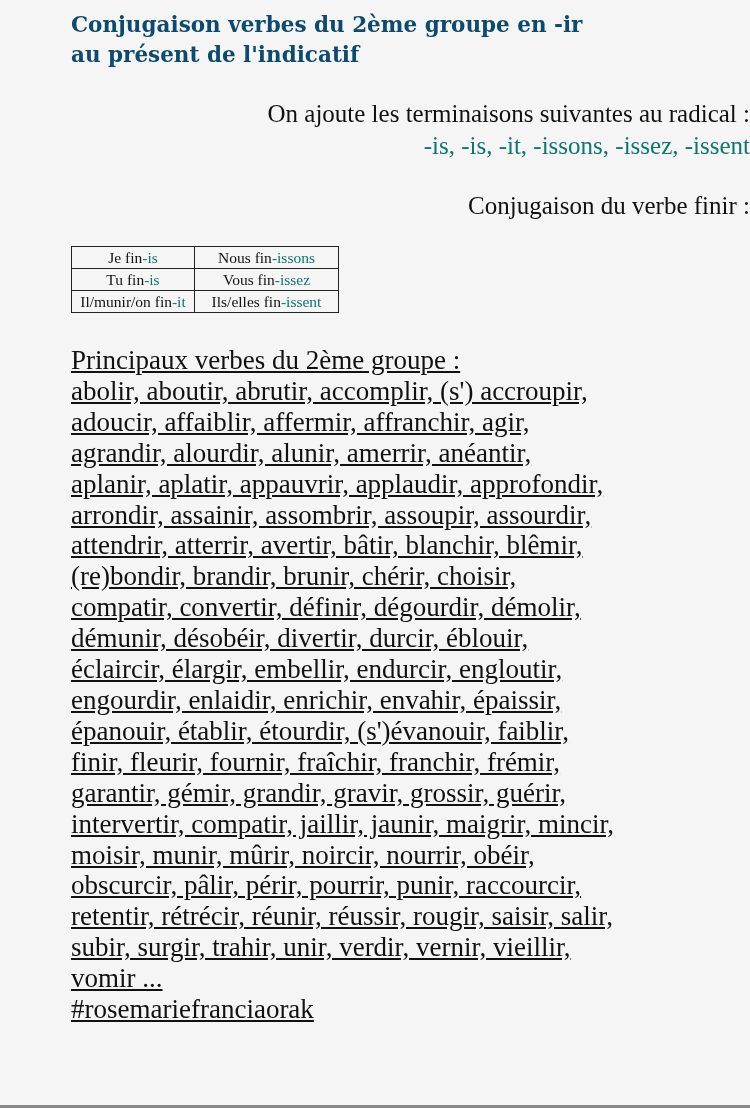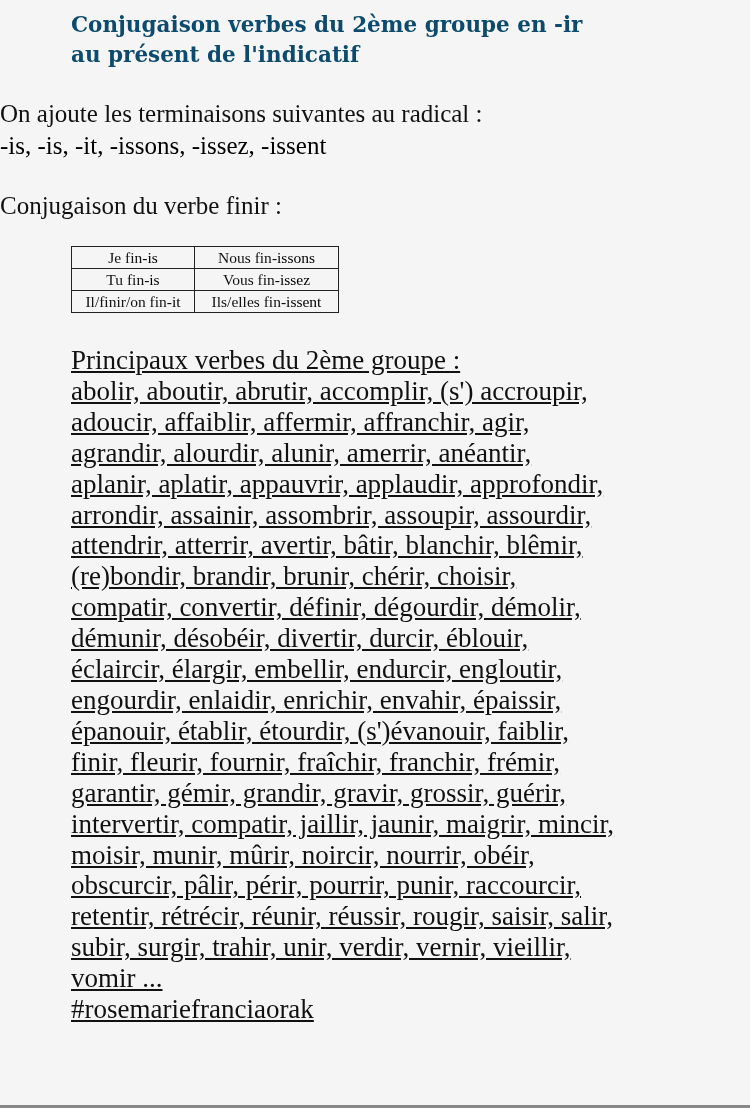"On ajoute les terminaisons suivantes" .intro { text-align: left -> right }
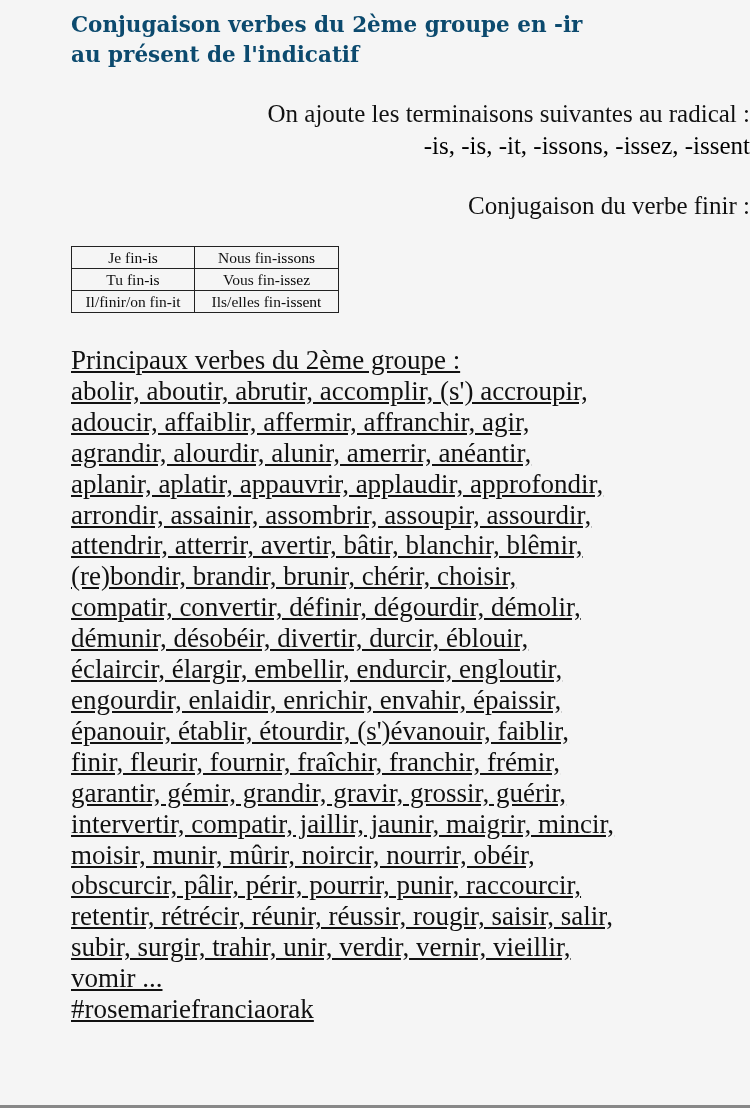"-is, -is, -it, -issons, -issez," .red { color: #000000 -> #0f766e }
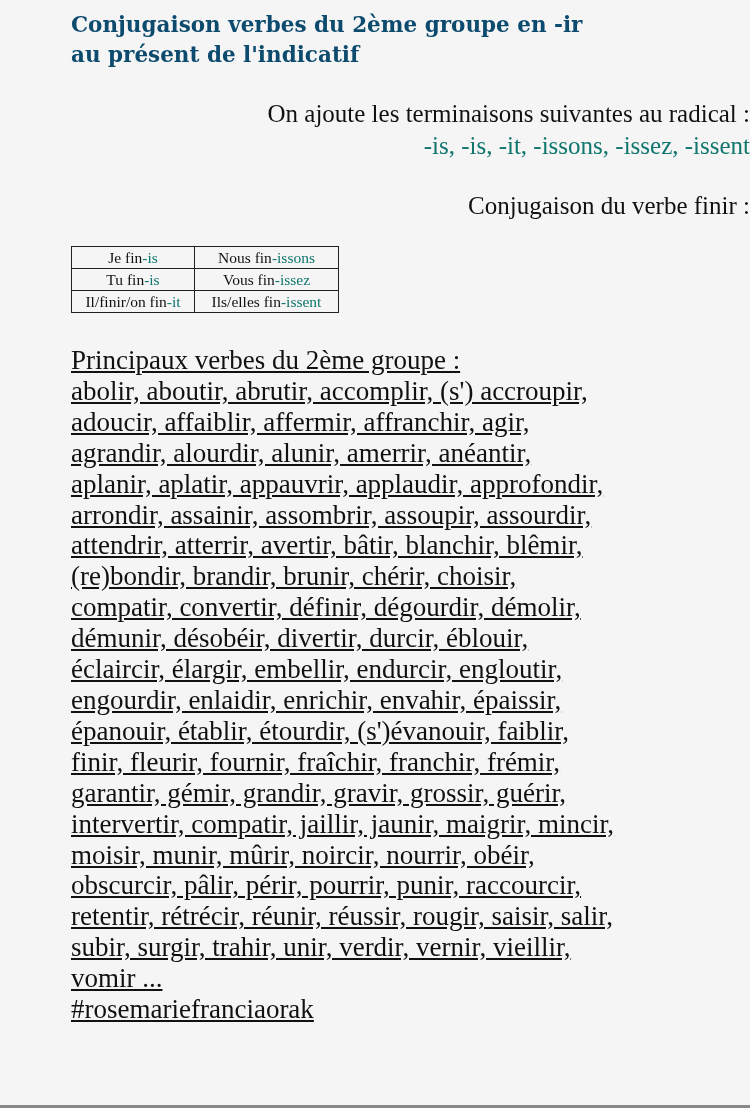"Il/finir/on fin" span { text: Il/finir/on -> Il/munir/on }
